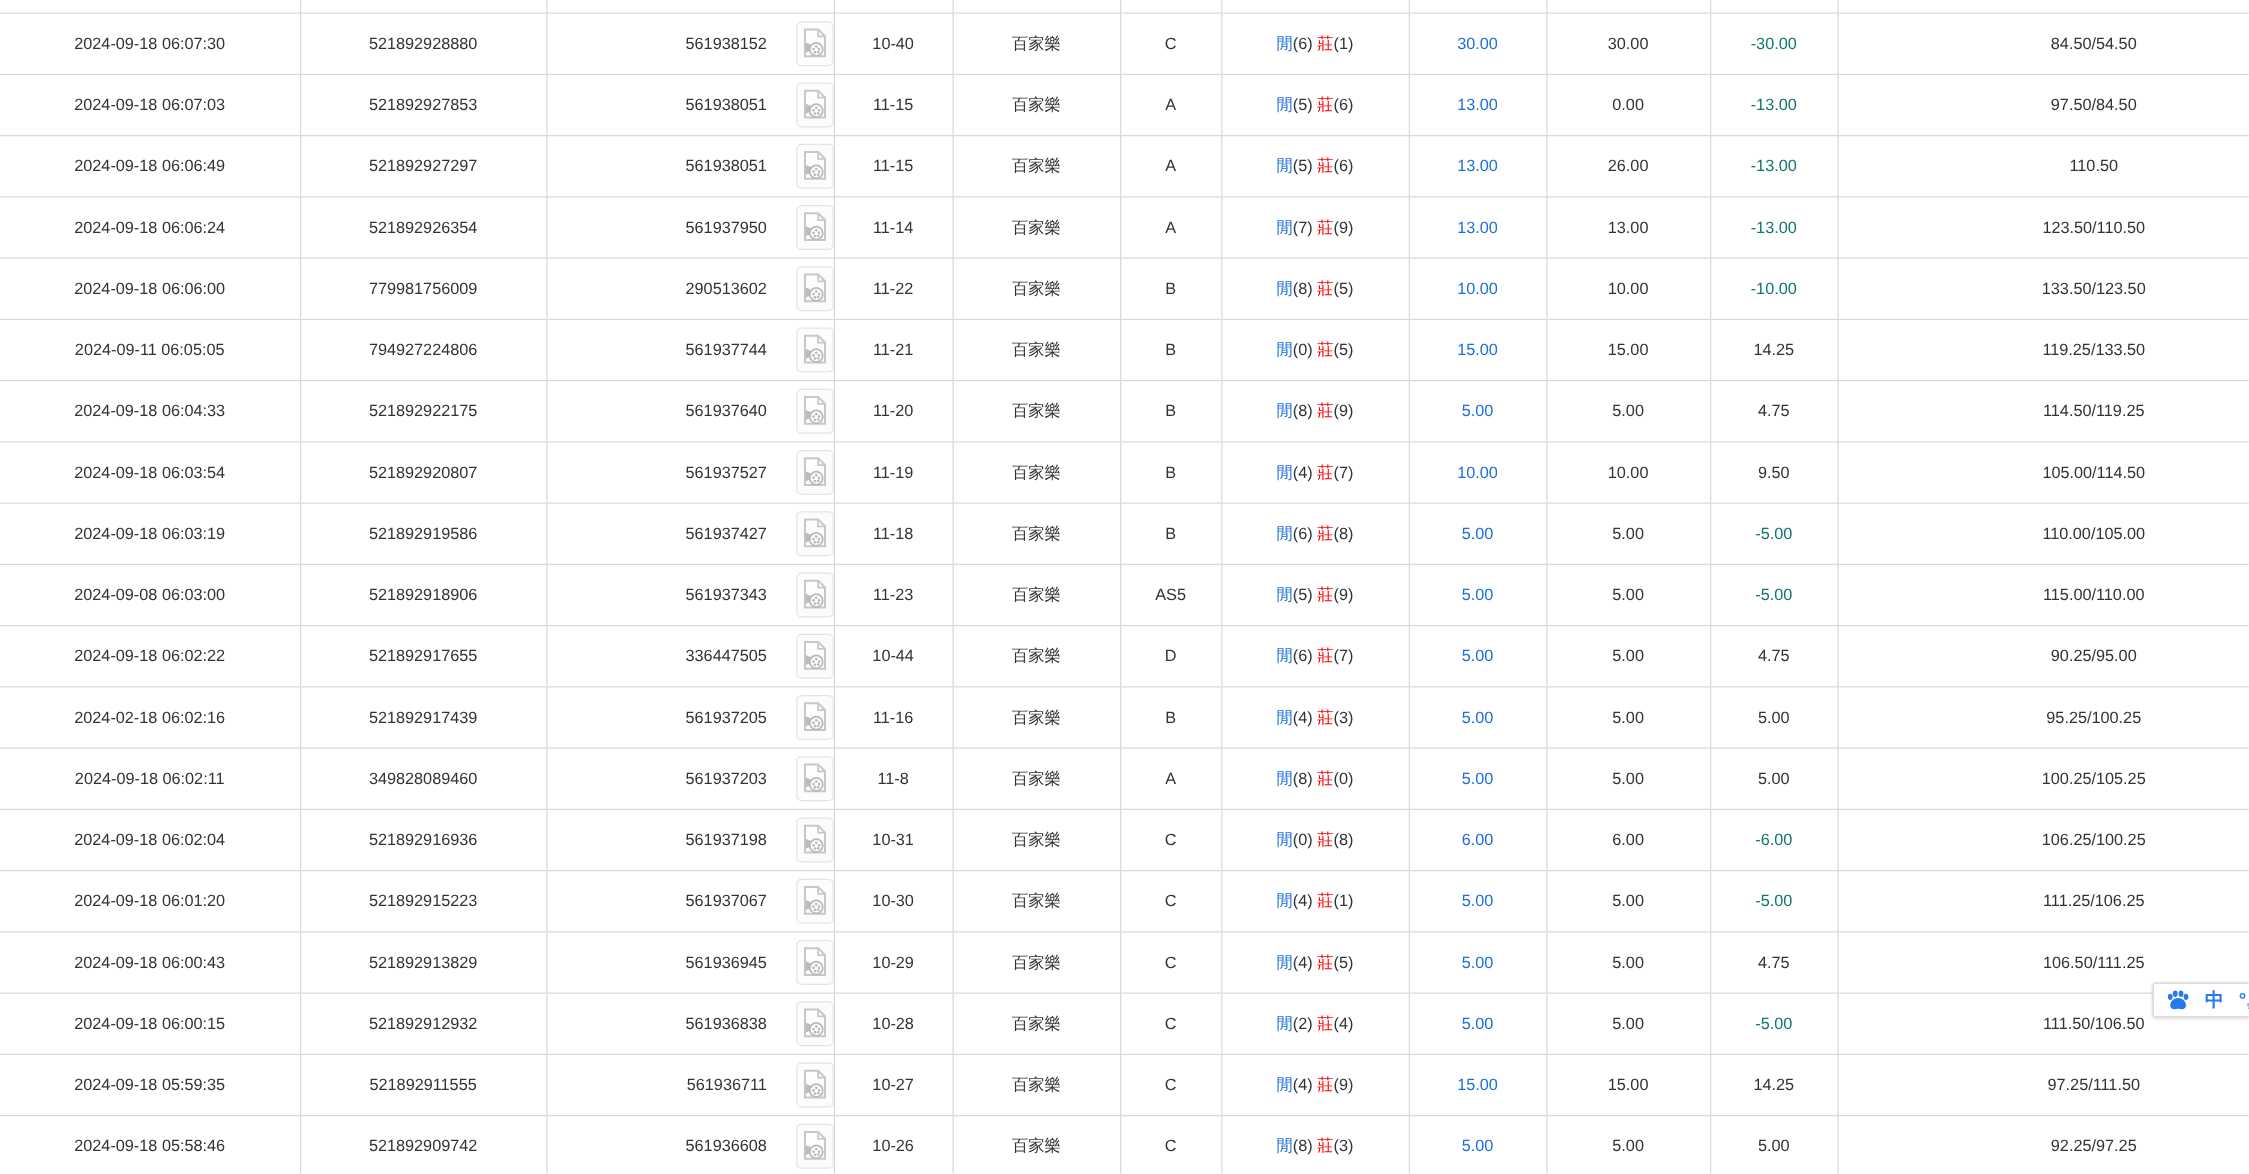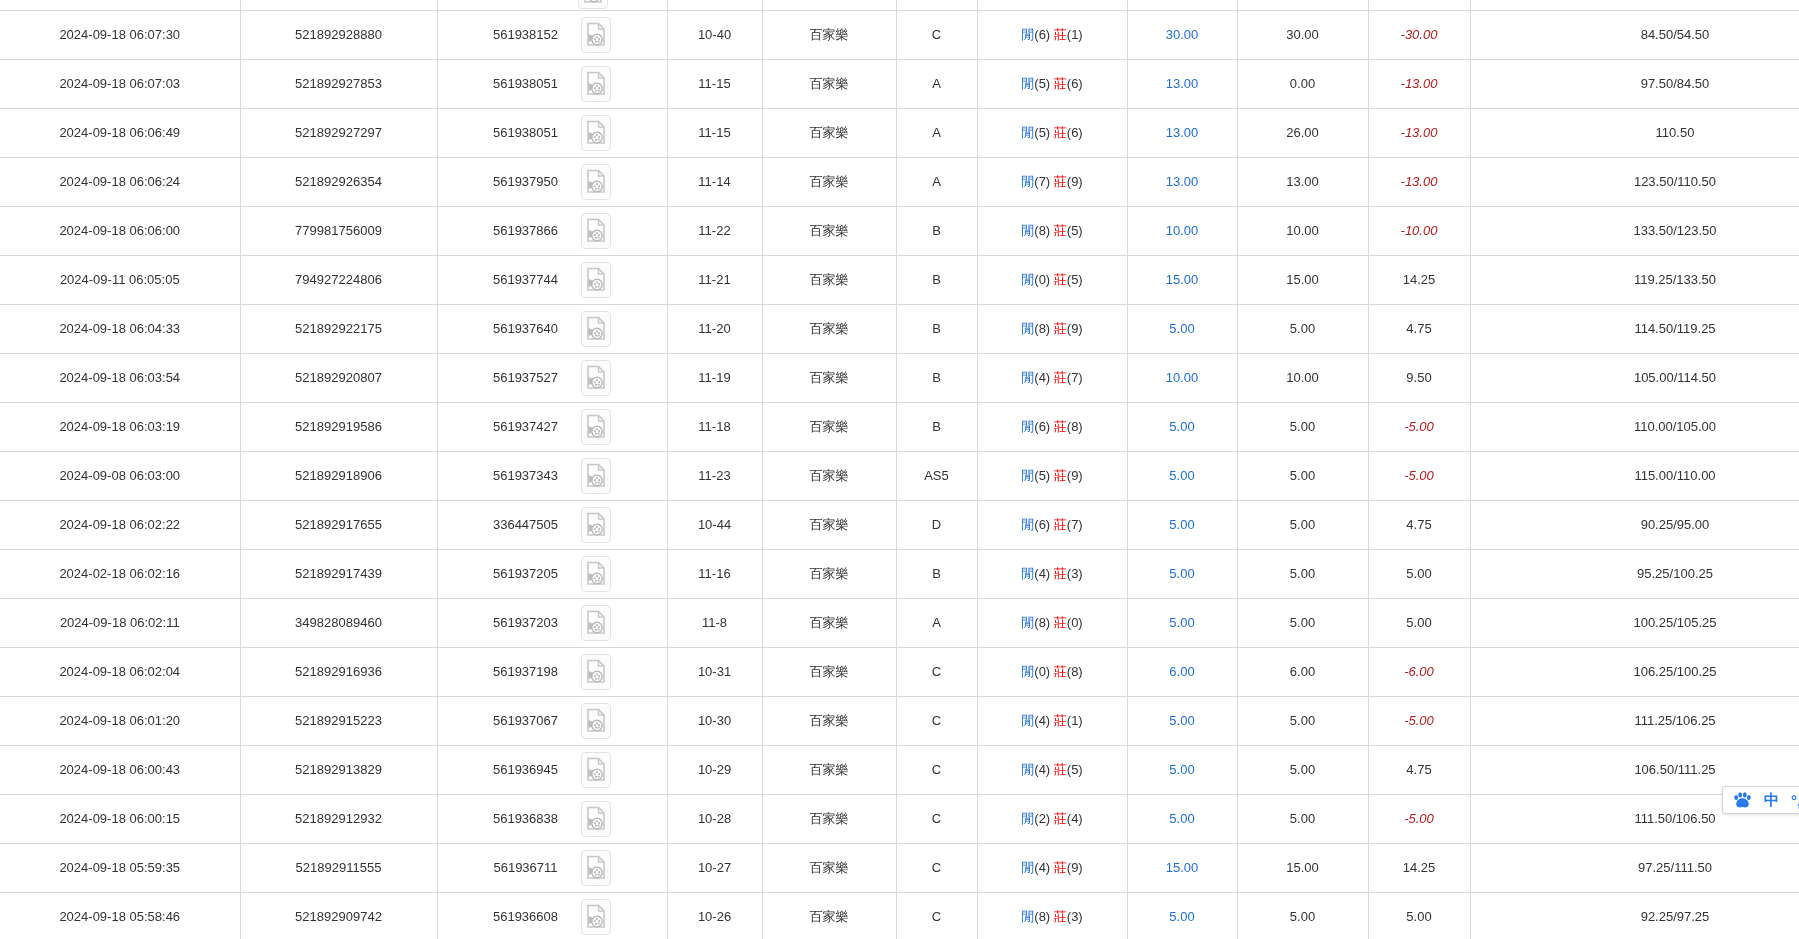"561938152" .c-round .round-wrap { justify-content: center -> flex-end }
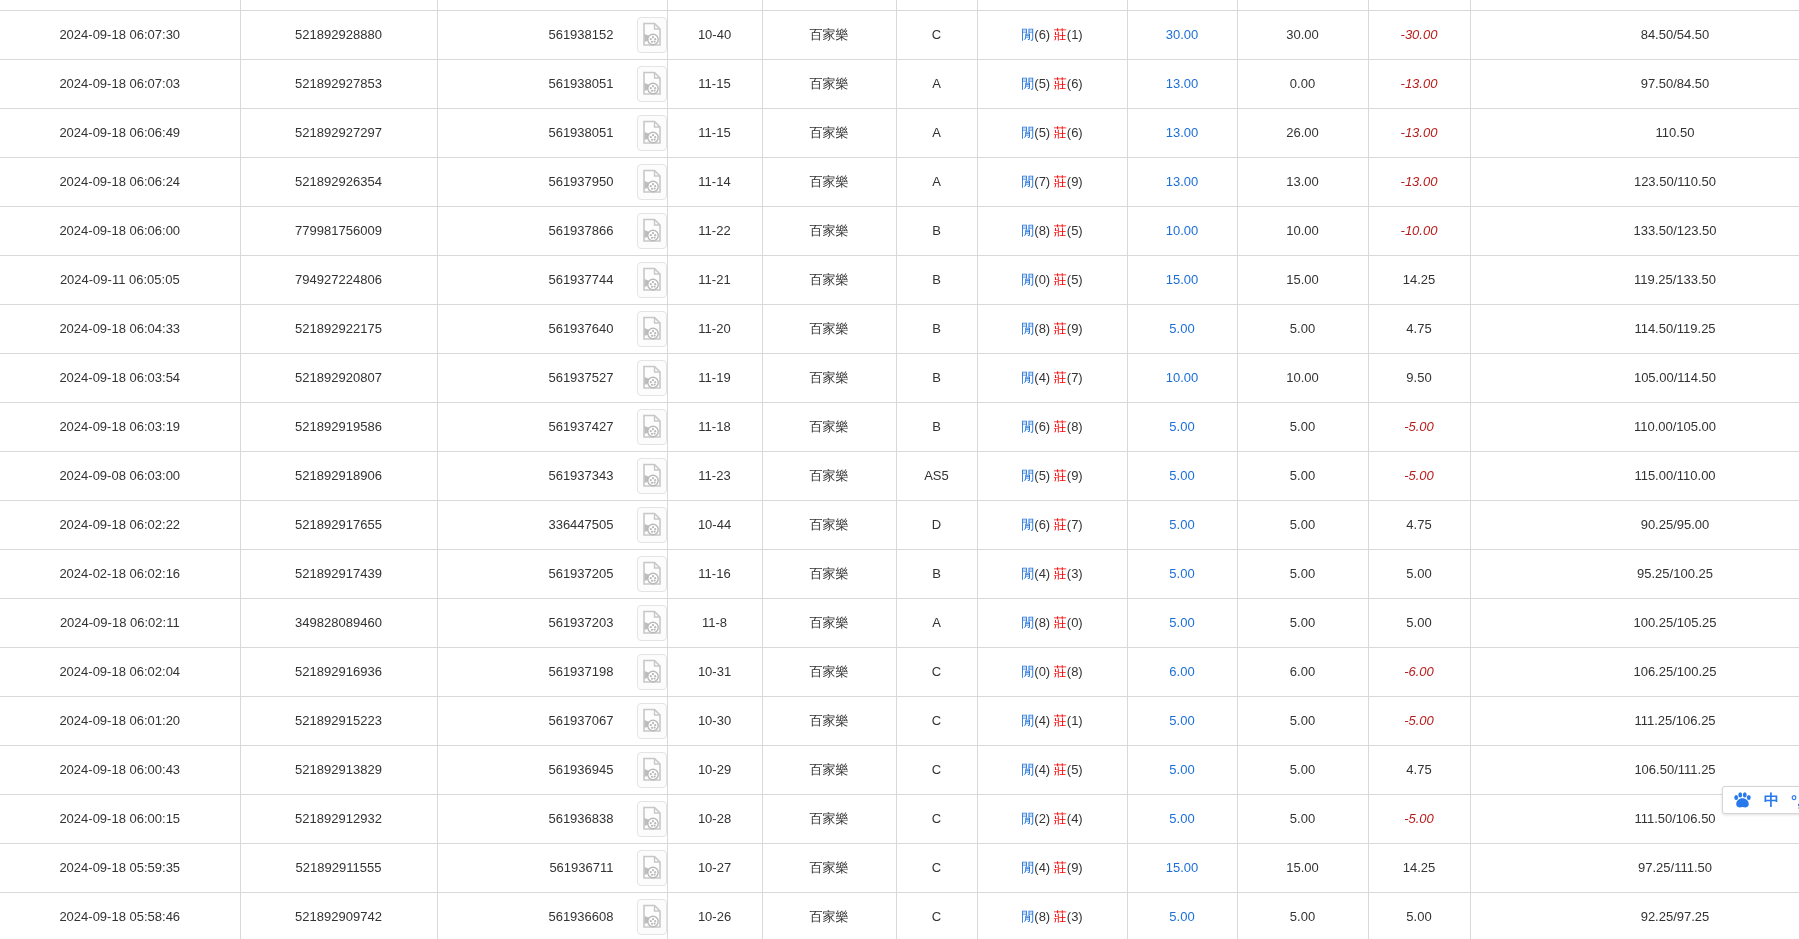"-30.00" .c-winloss.neg { color: #b91c1c -> #0f766e; font-style: italic -> none }
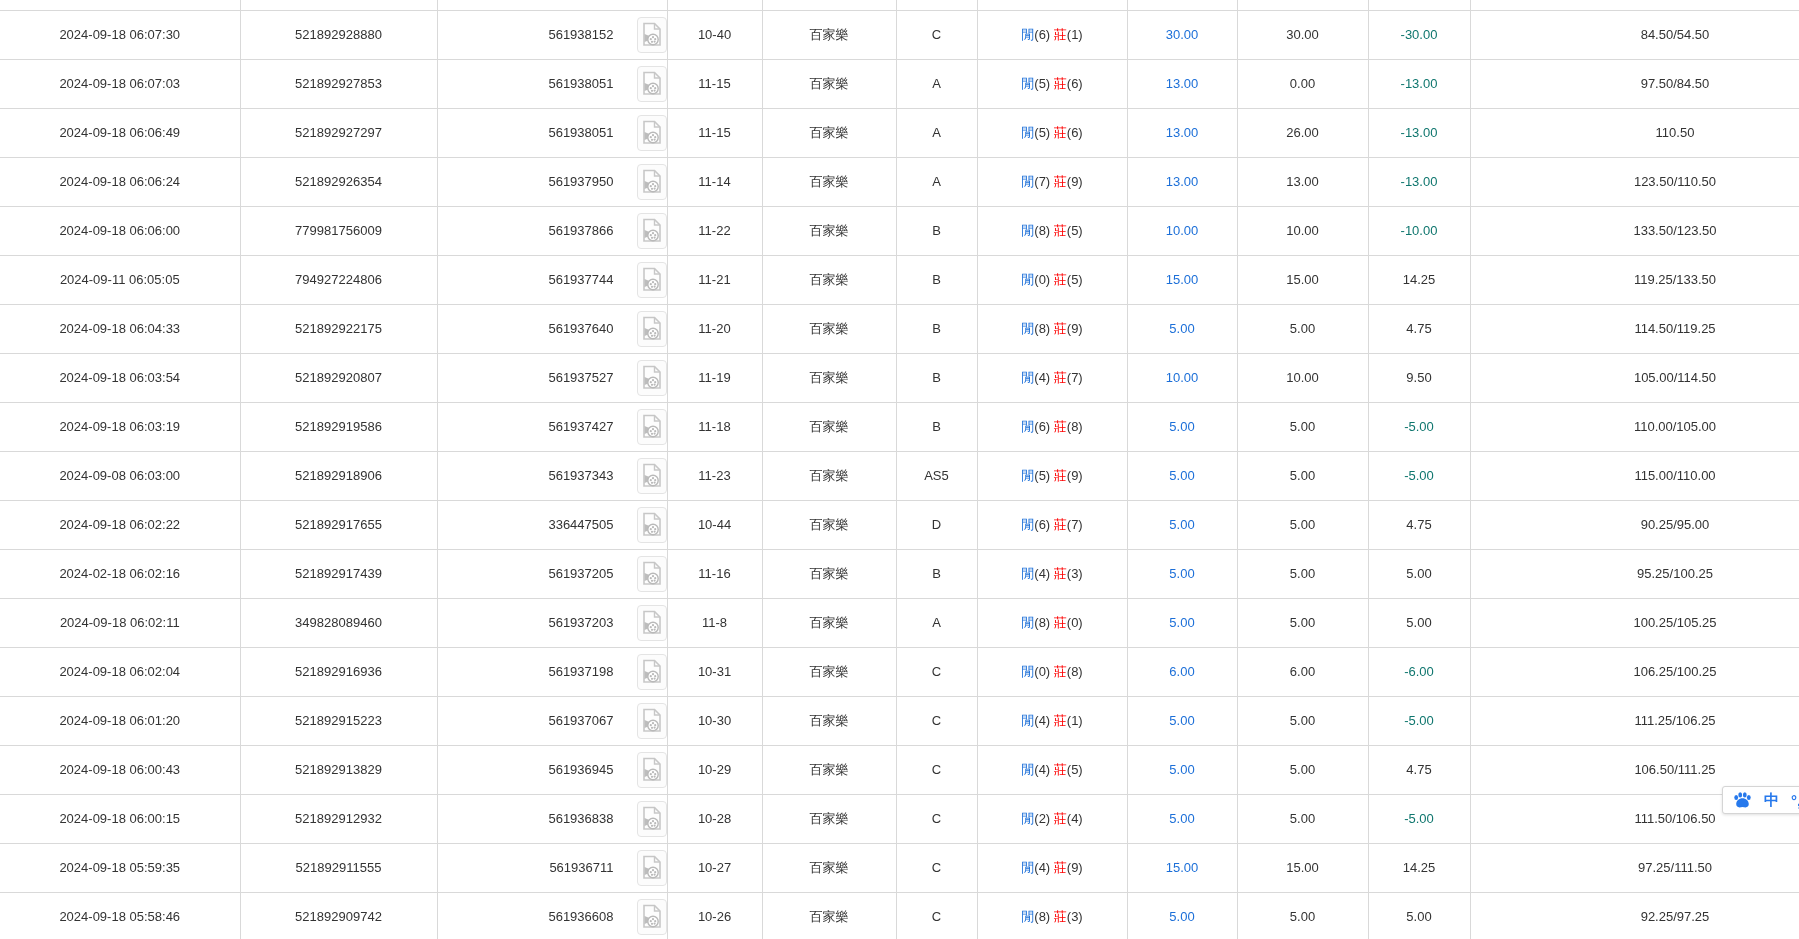"561937866" span { text: 561937866 -> 290513602 }
